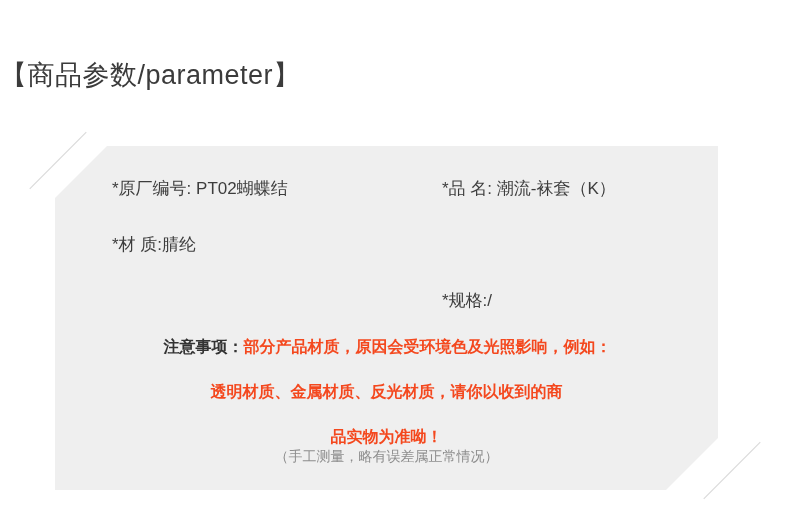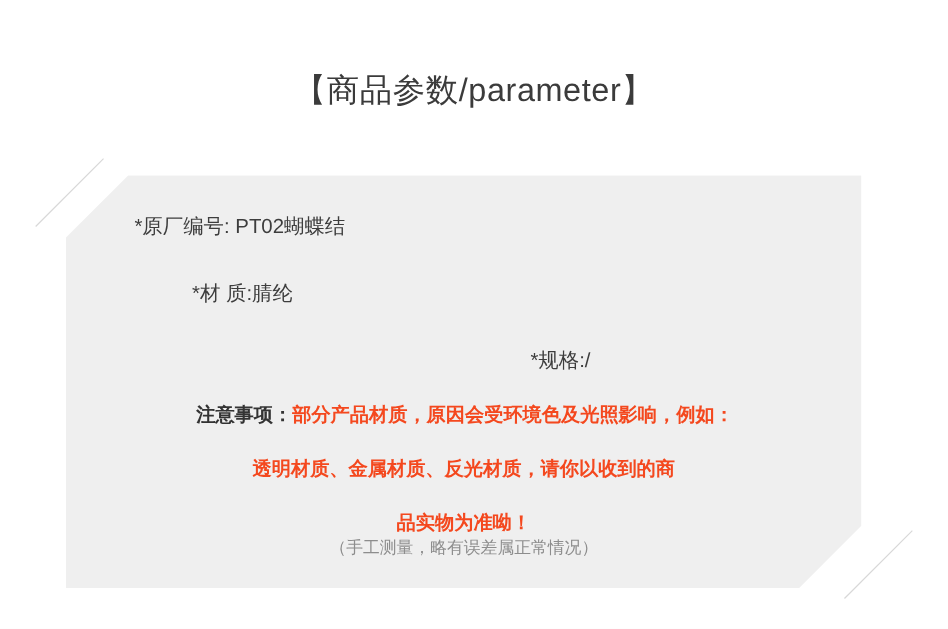"【商品参数/parameter】" #title { text-align: center -> none }
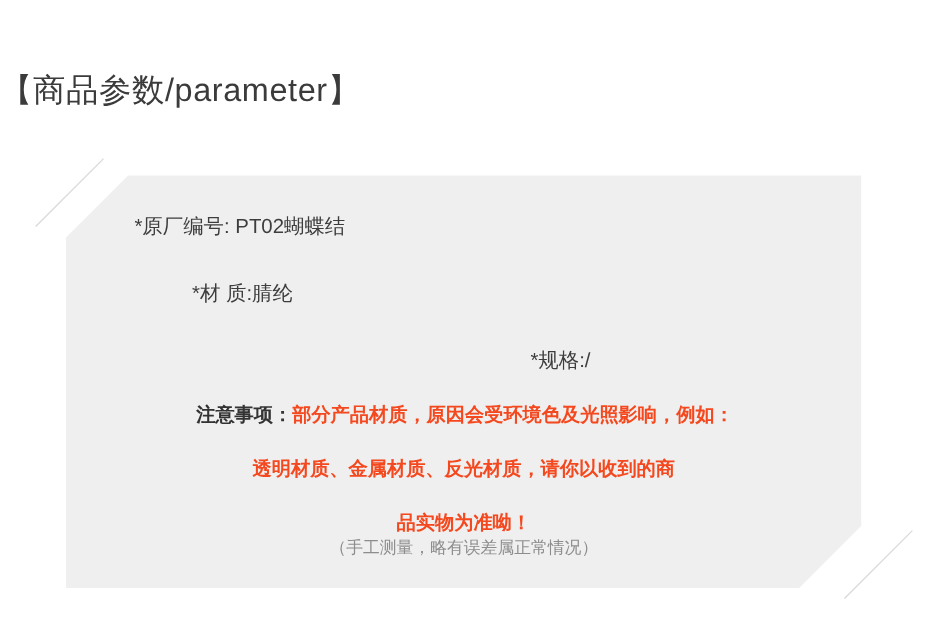"*品 名: 潮流-袜套（K）" div.param-cell { html: none -> <div>*品 名: 潮流-袜套（K）</div> }
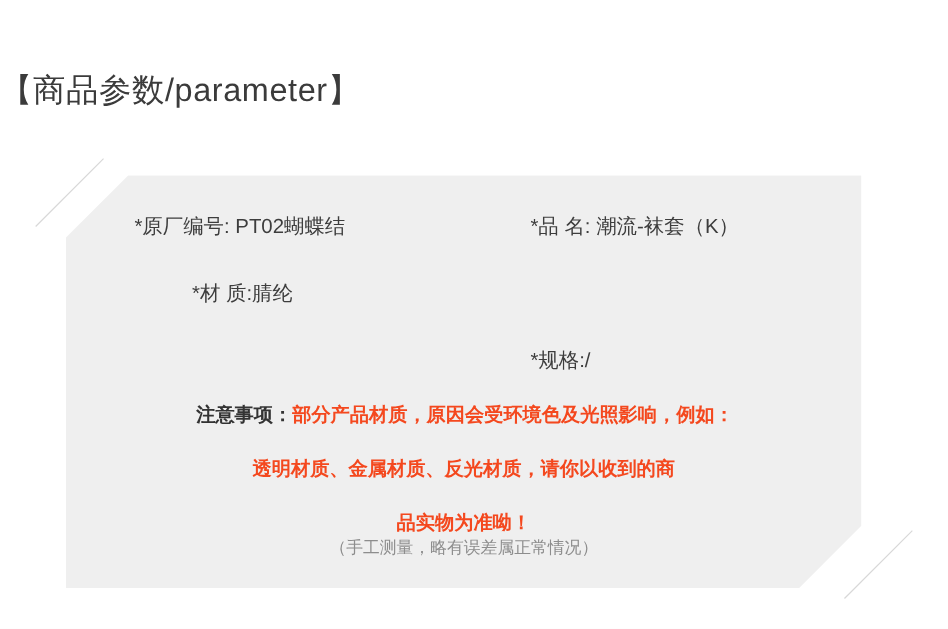"*材 质:腈纶" .param-row.r1 { margin-left: 48px -> none }
